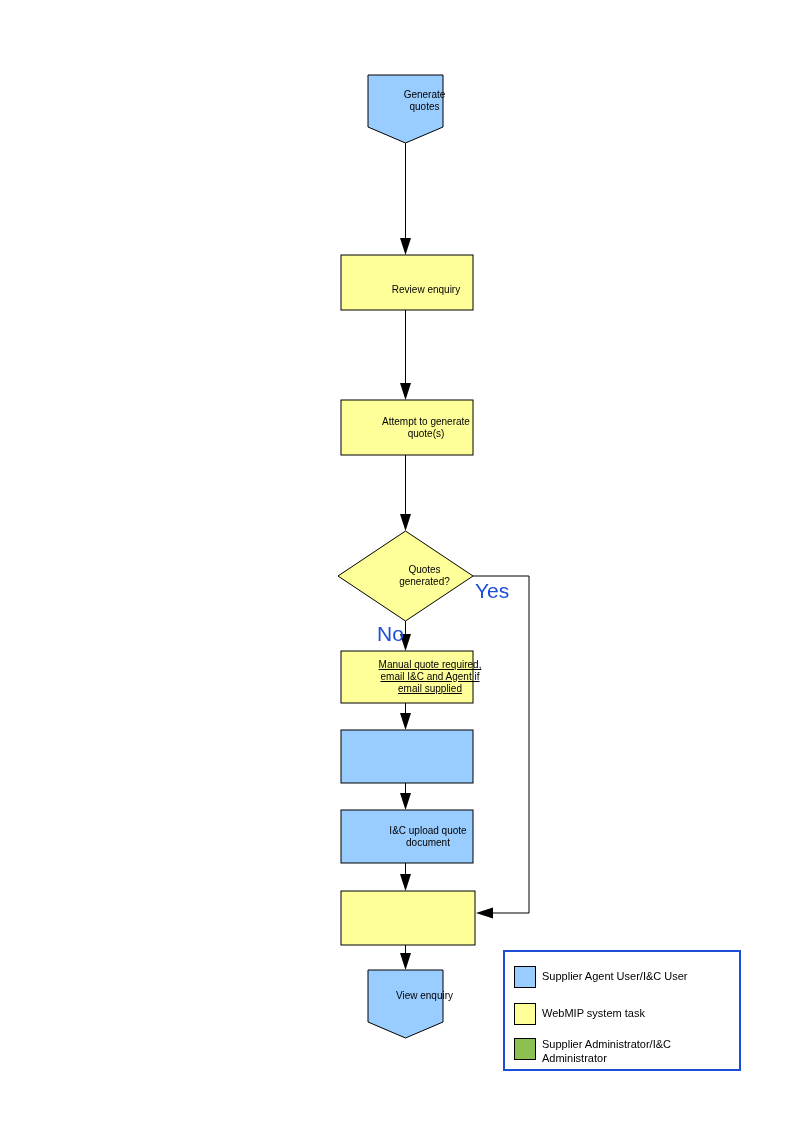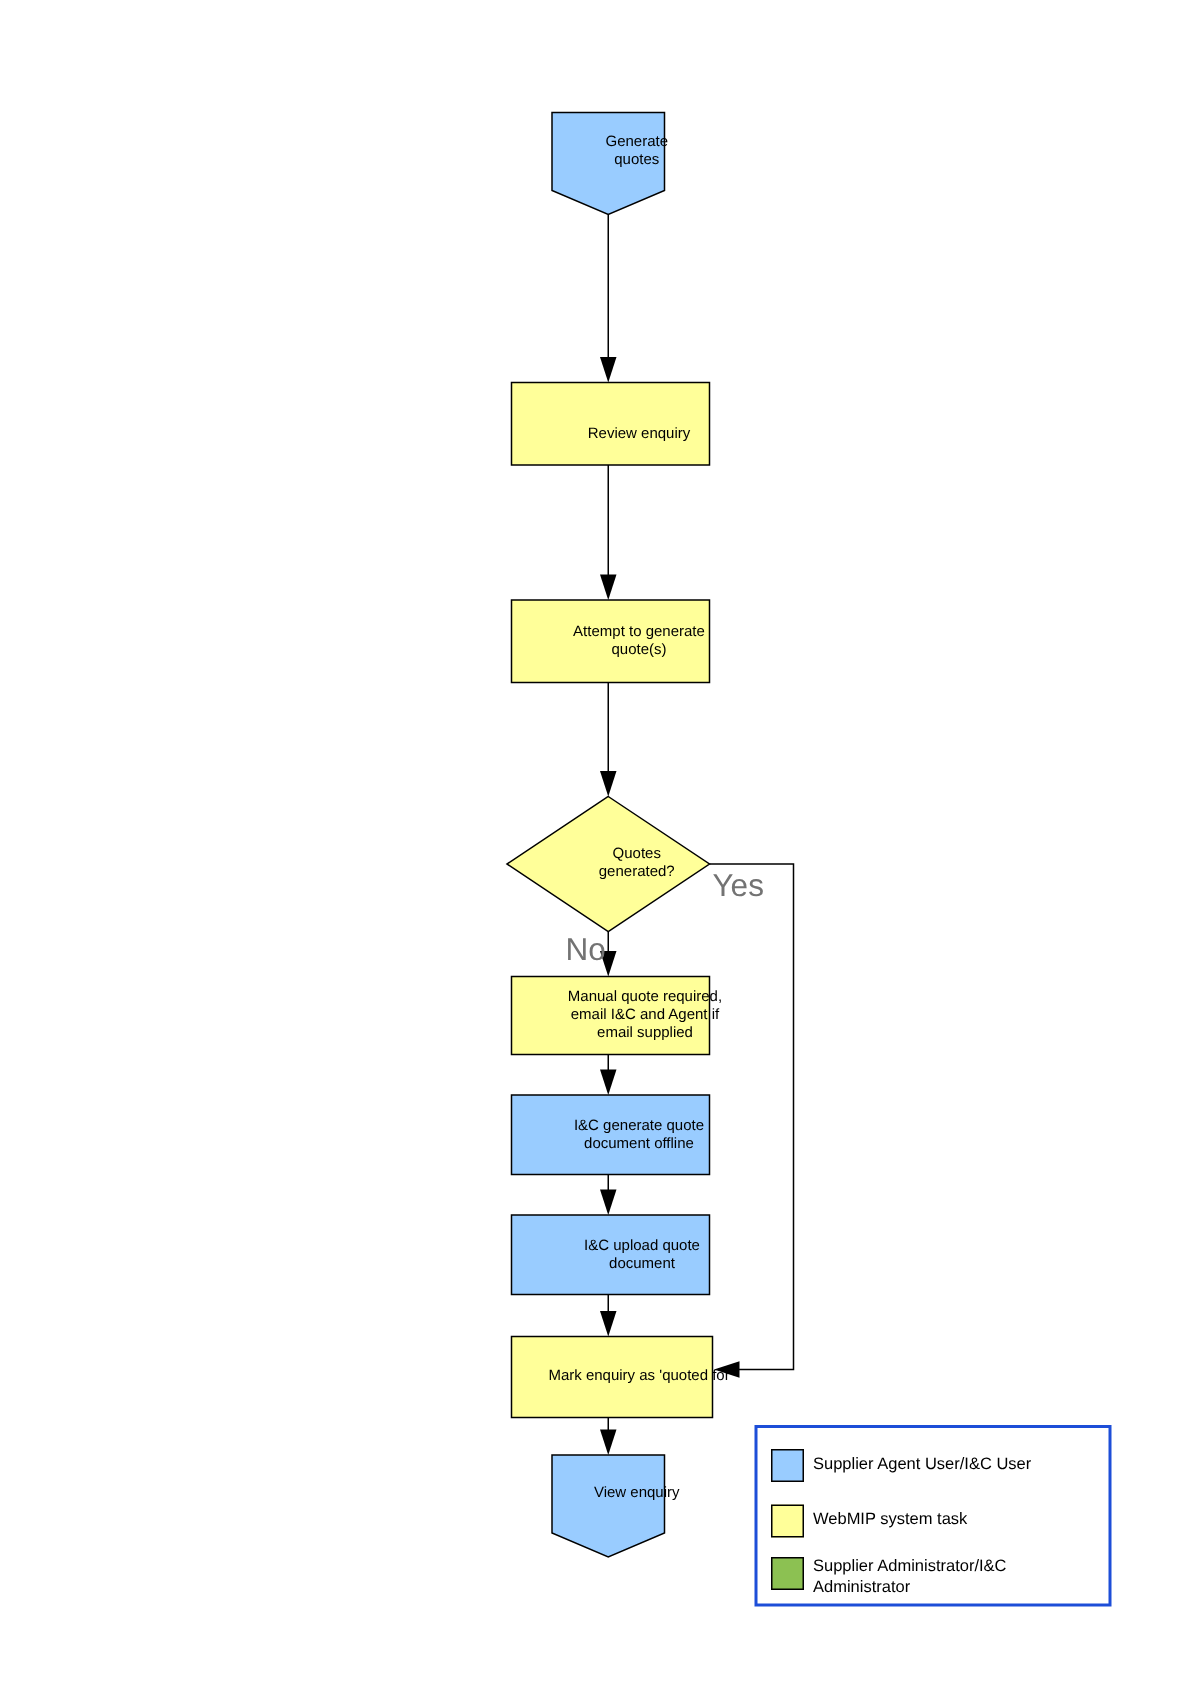"Yes" .branch-label { color: #737373 -> #1d4ed8 }
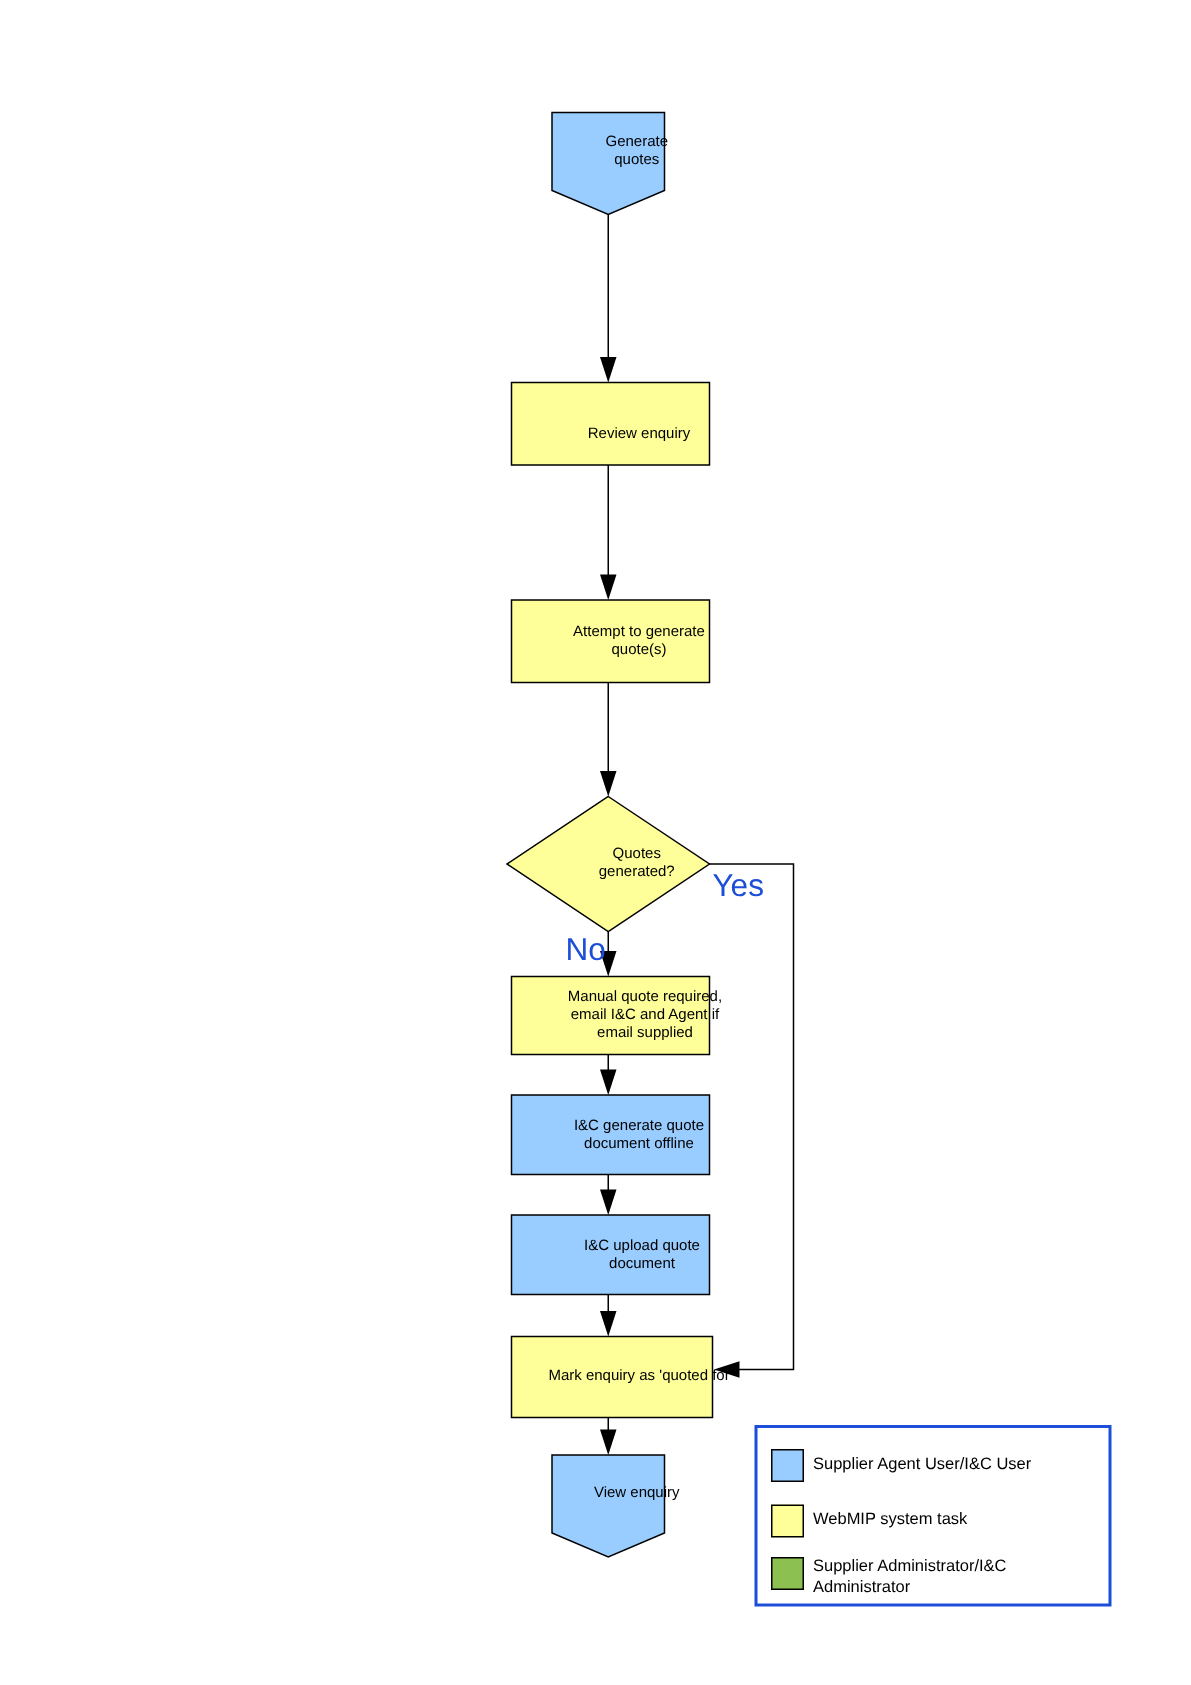"Manual quote required, email I&C" div.node-label { text-decoration: none -> underline }
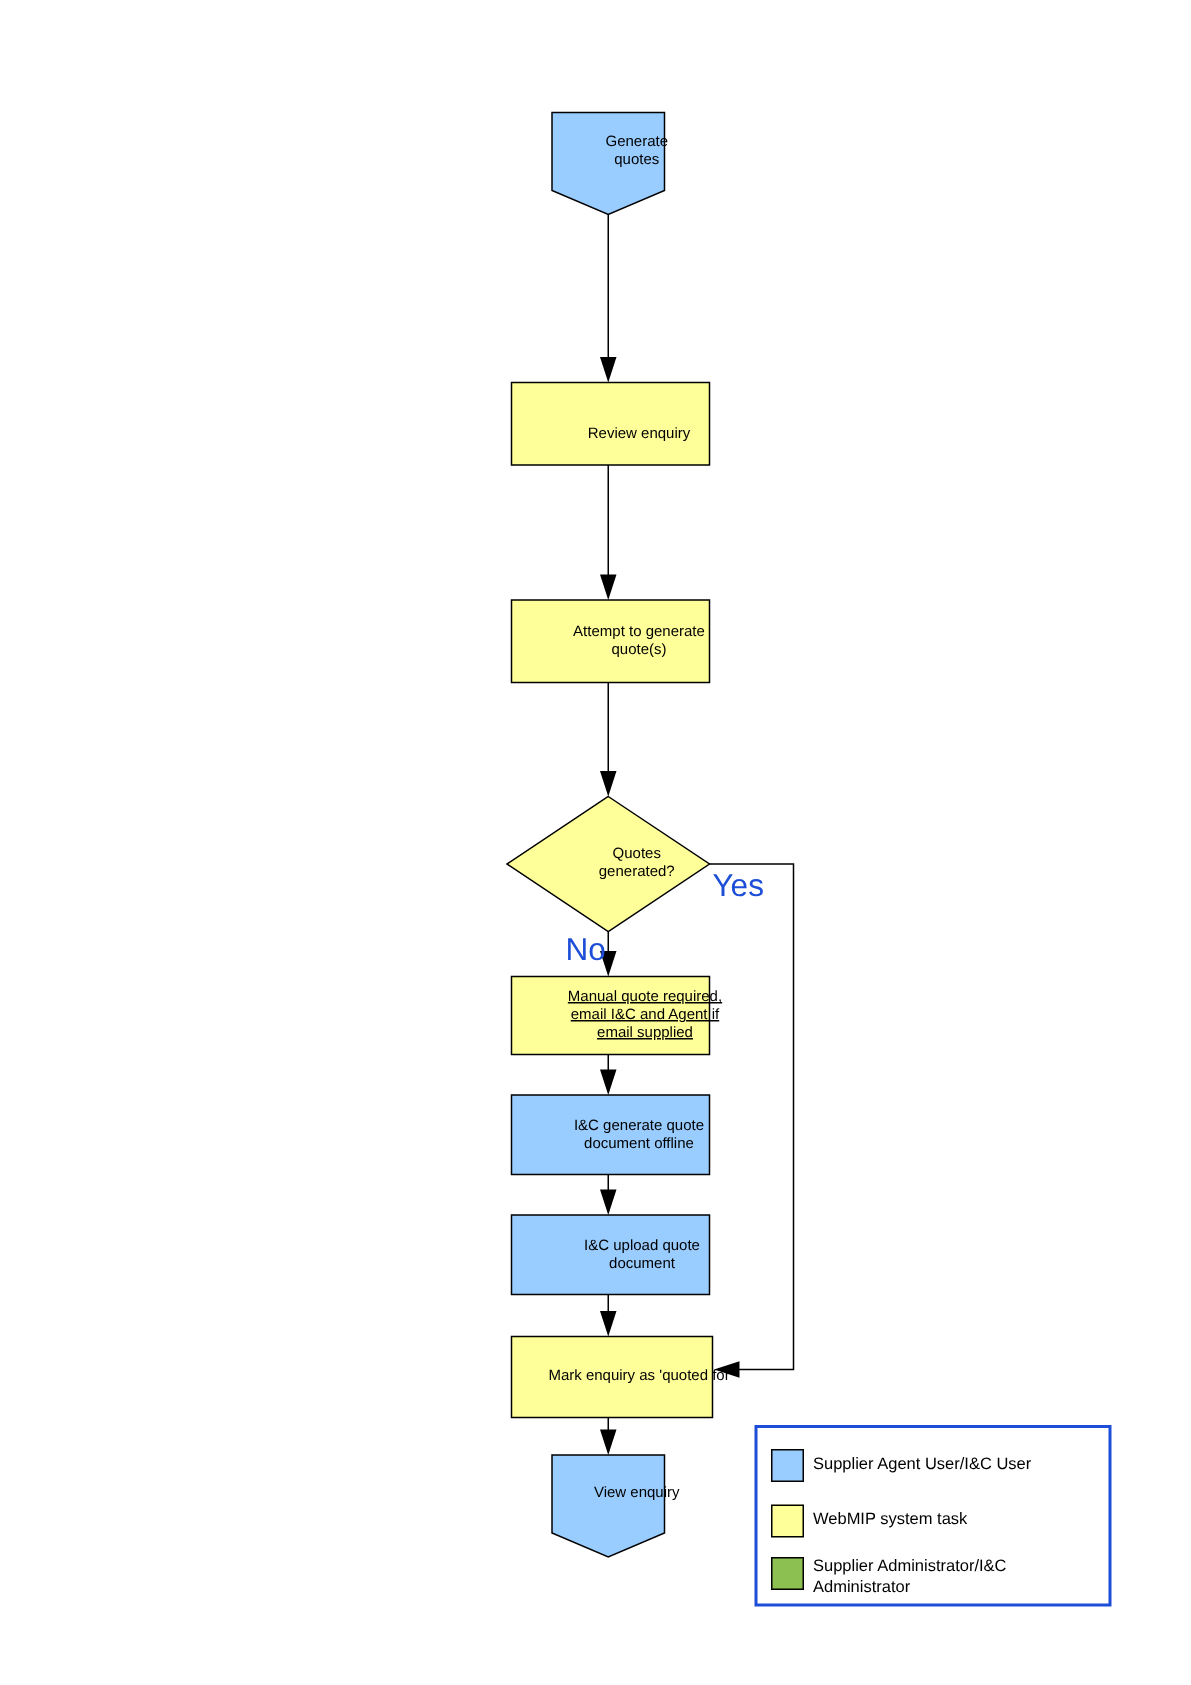"I&C generate quote document offline" div.node-label { html: <div> <span>I&amp;C generate quote document offline</span> </div> -> none }
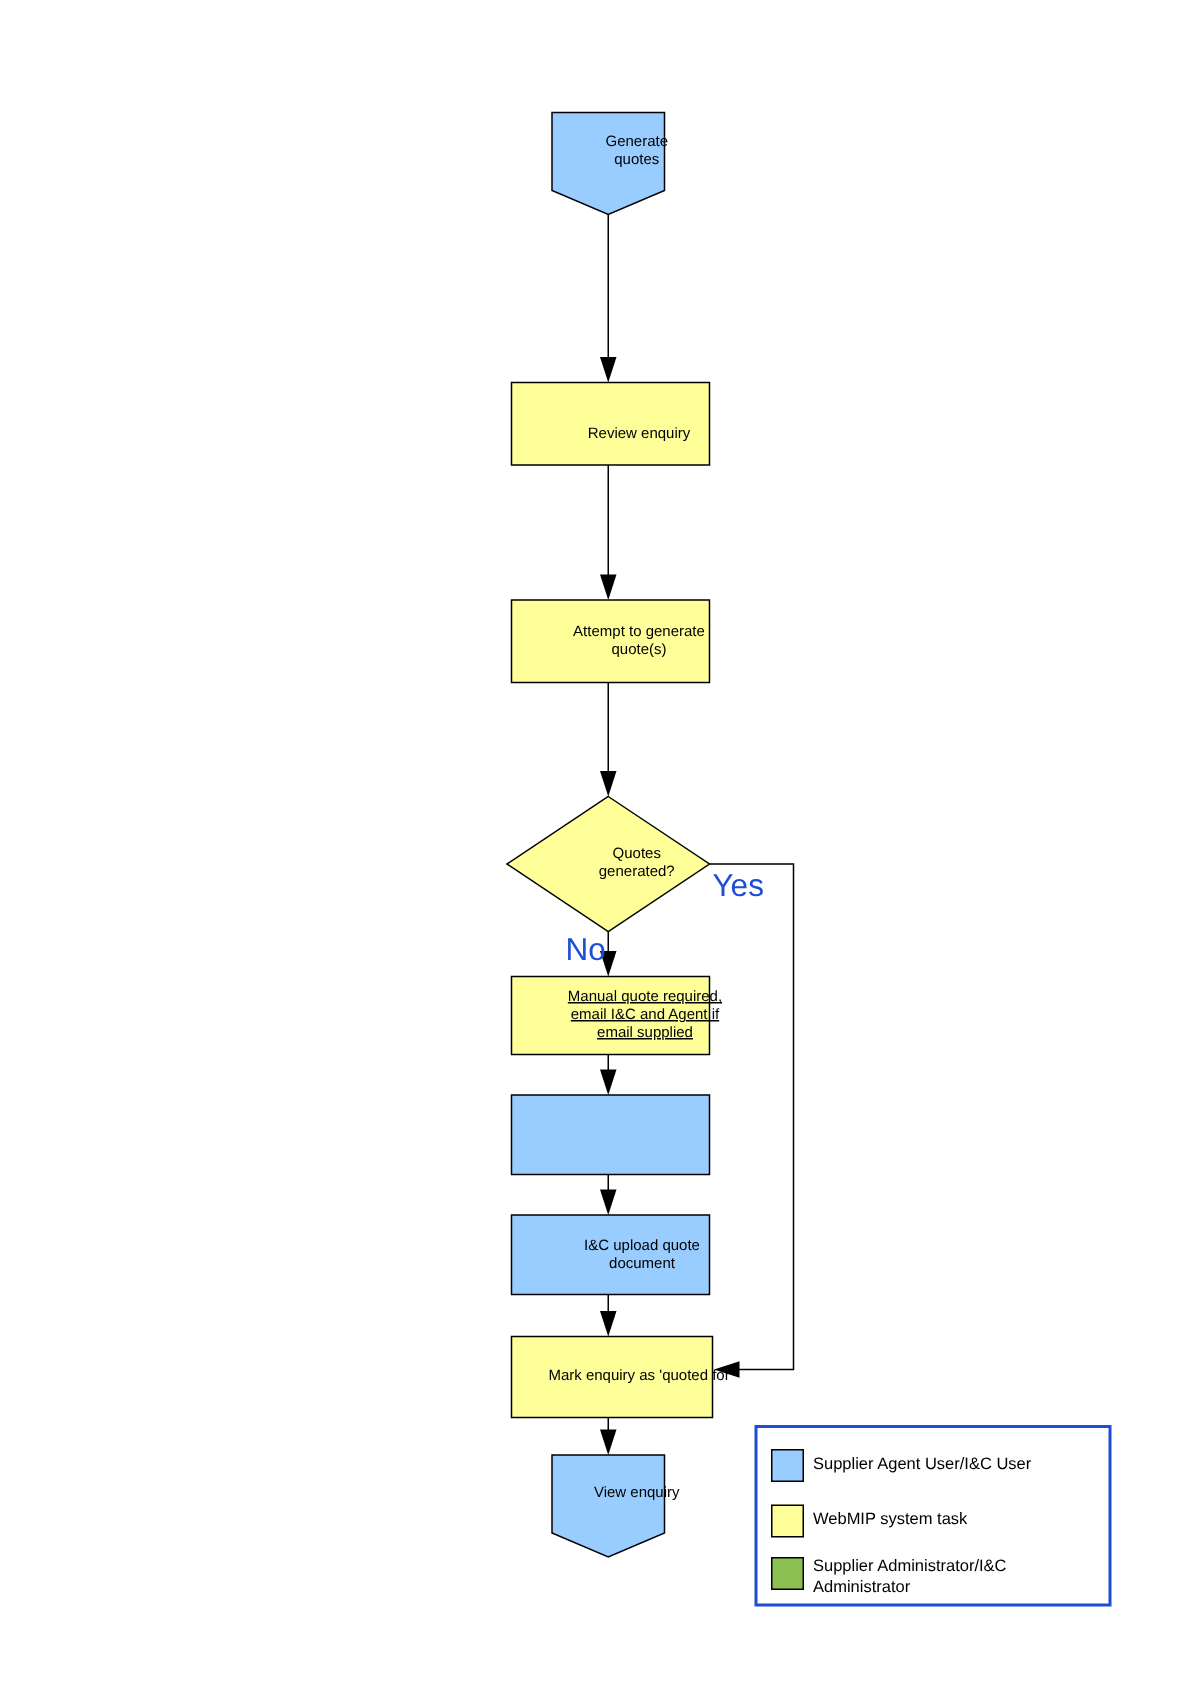"Mark enquiry as 'quoted for'" div.node-label { html: <div> <span>Mark enquiry as 'quoted for'</span> </div> -> none }
